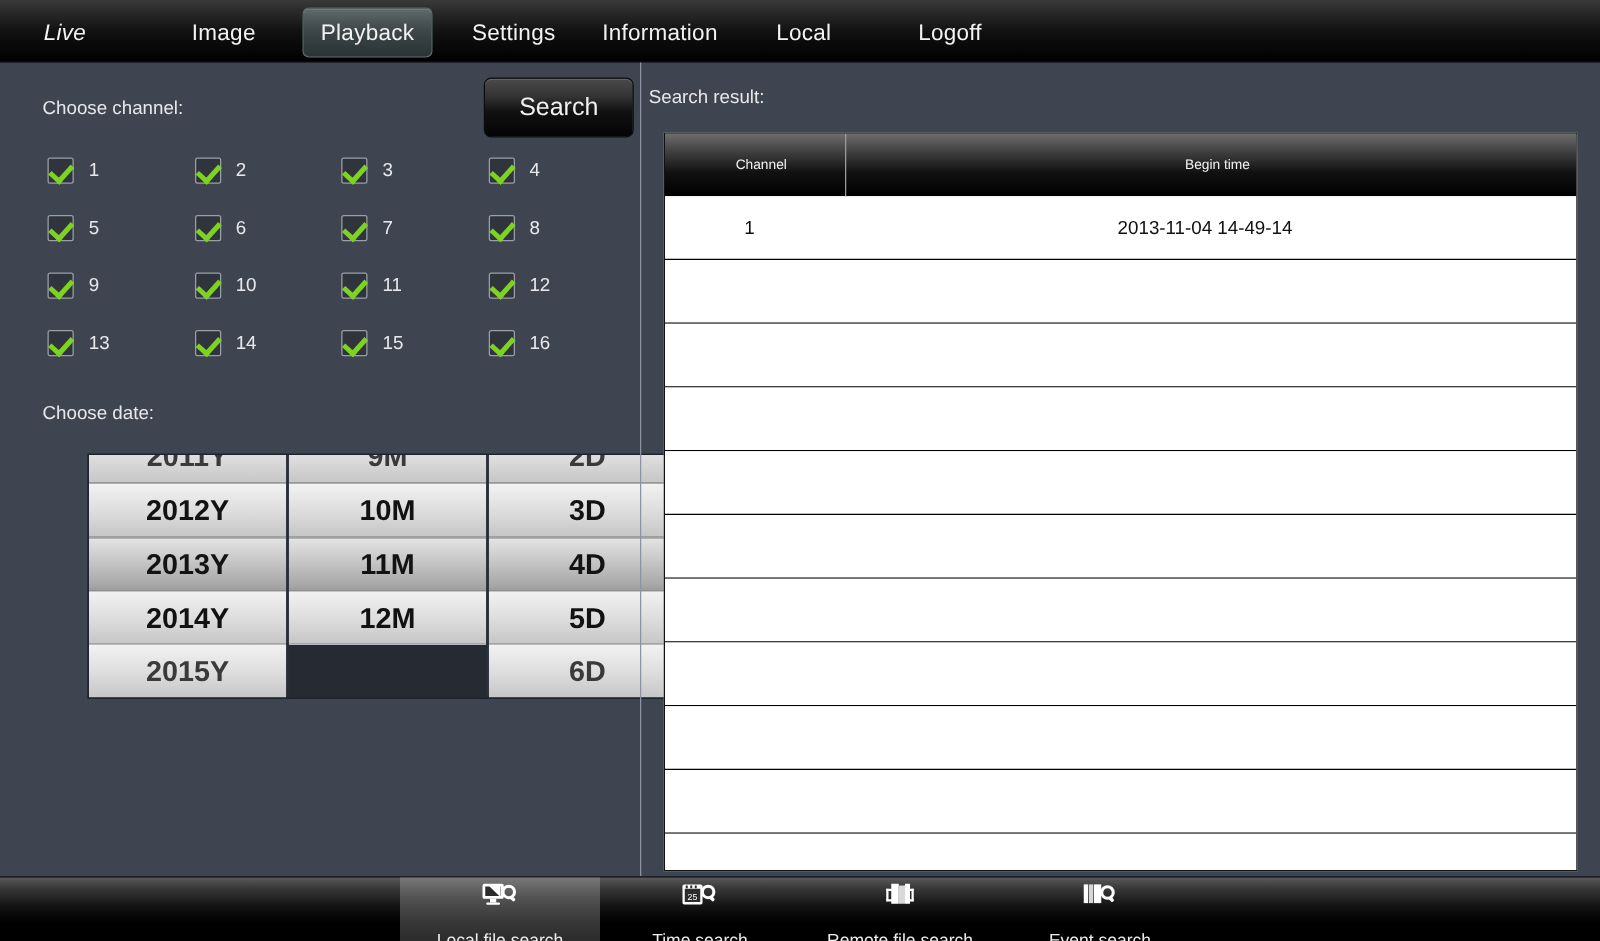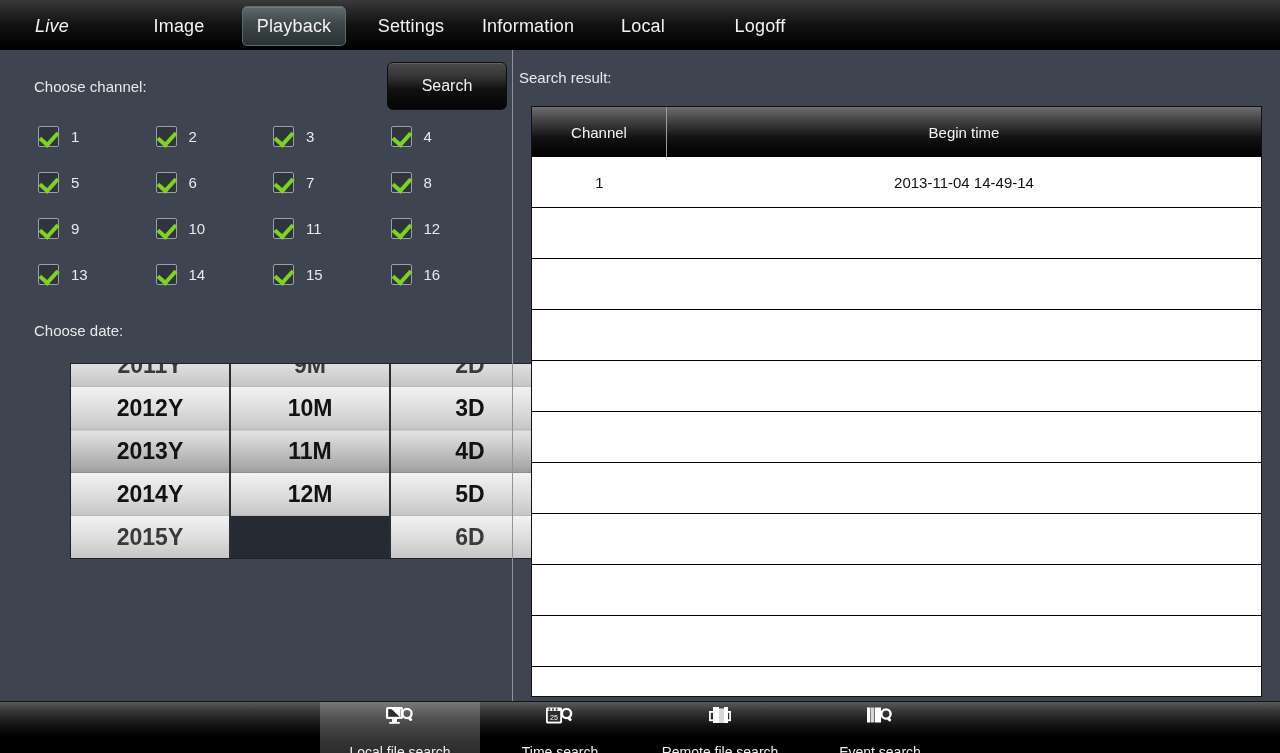"Search" #search-button { font-size: 16px -> 20px }
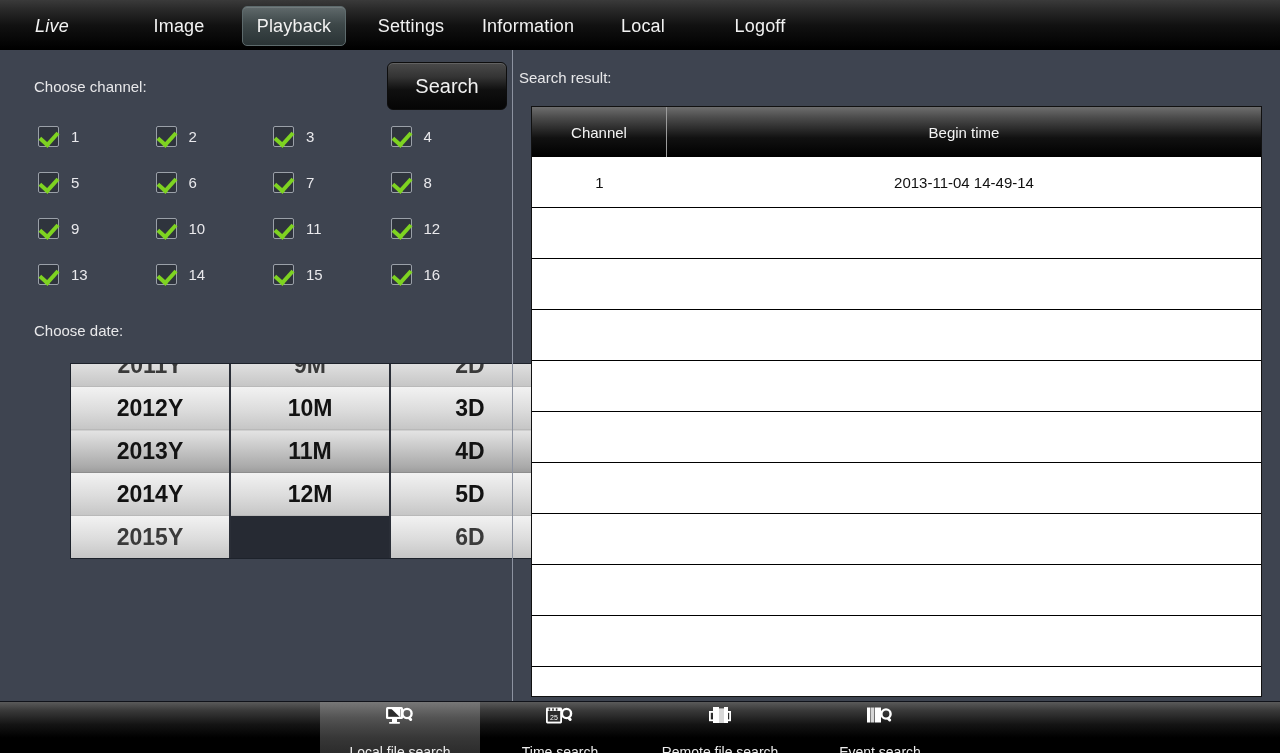"Channel" .th { font-size: 15px -> 11px; margin-left: none -> 10px }
